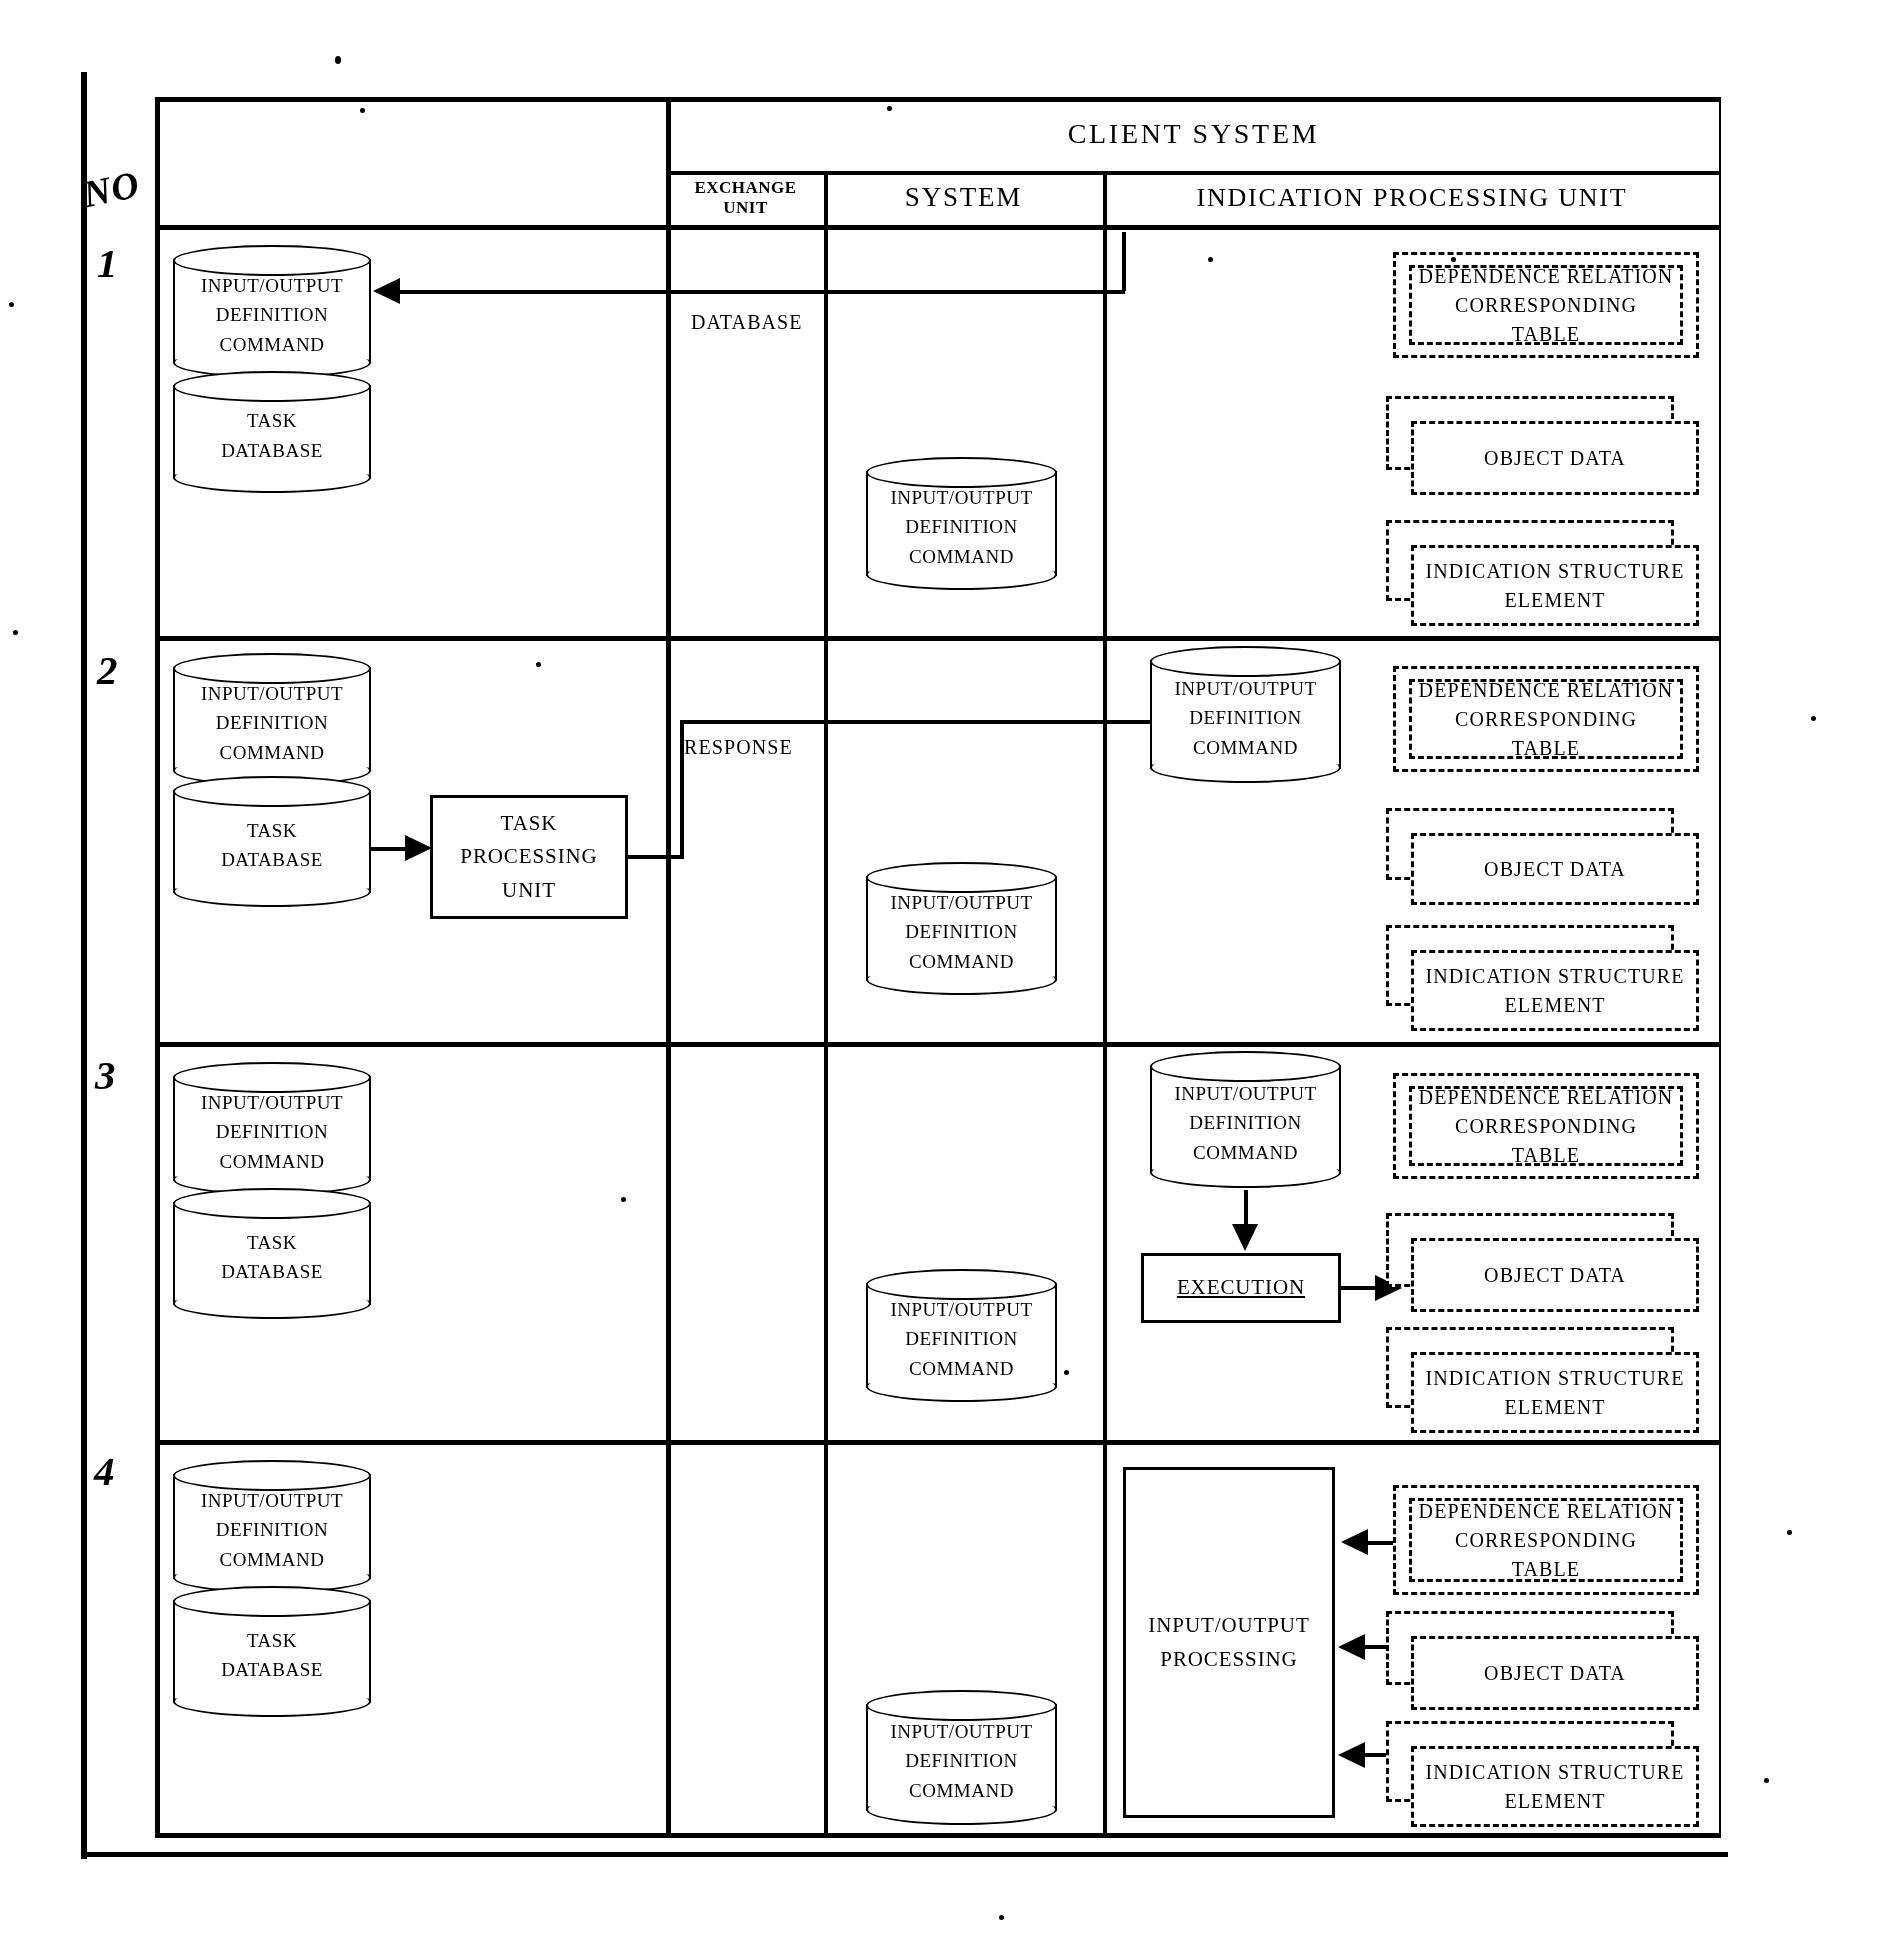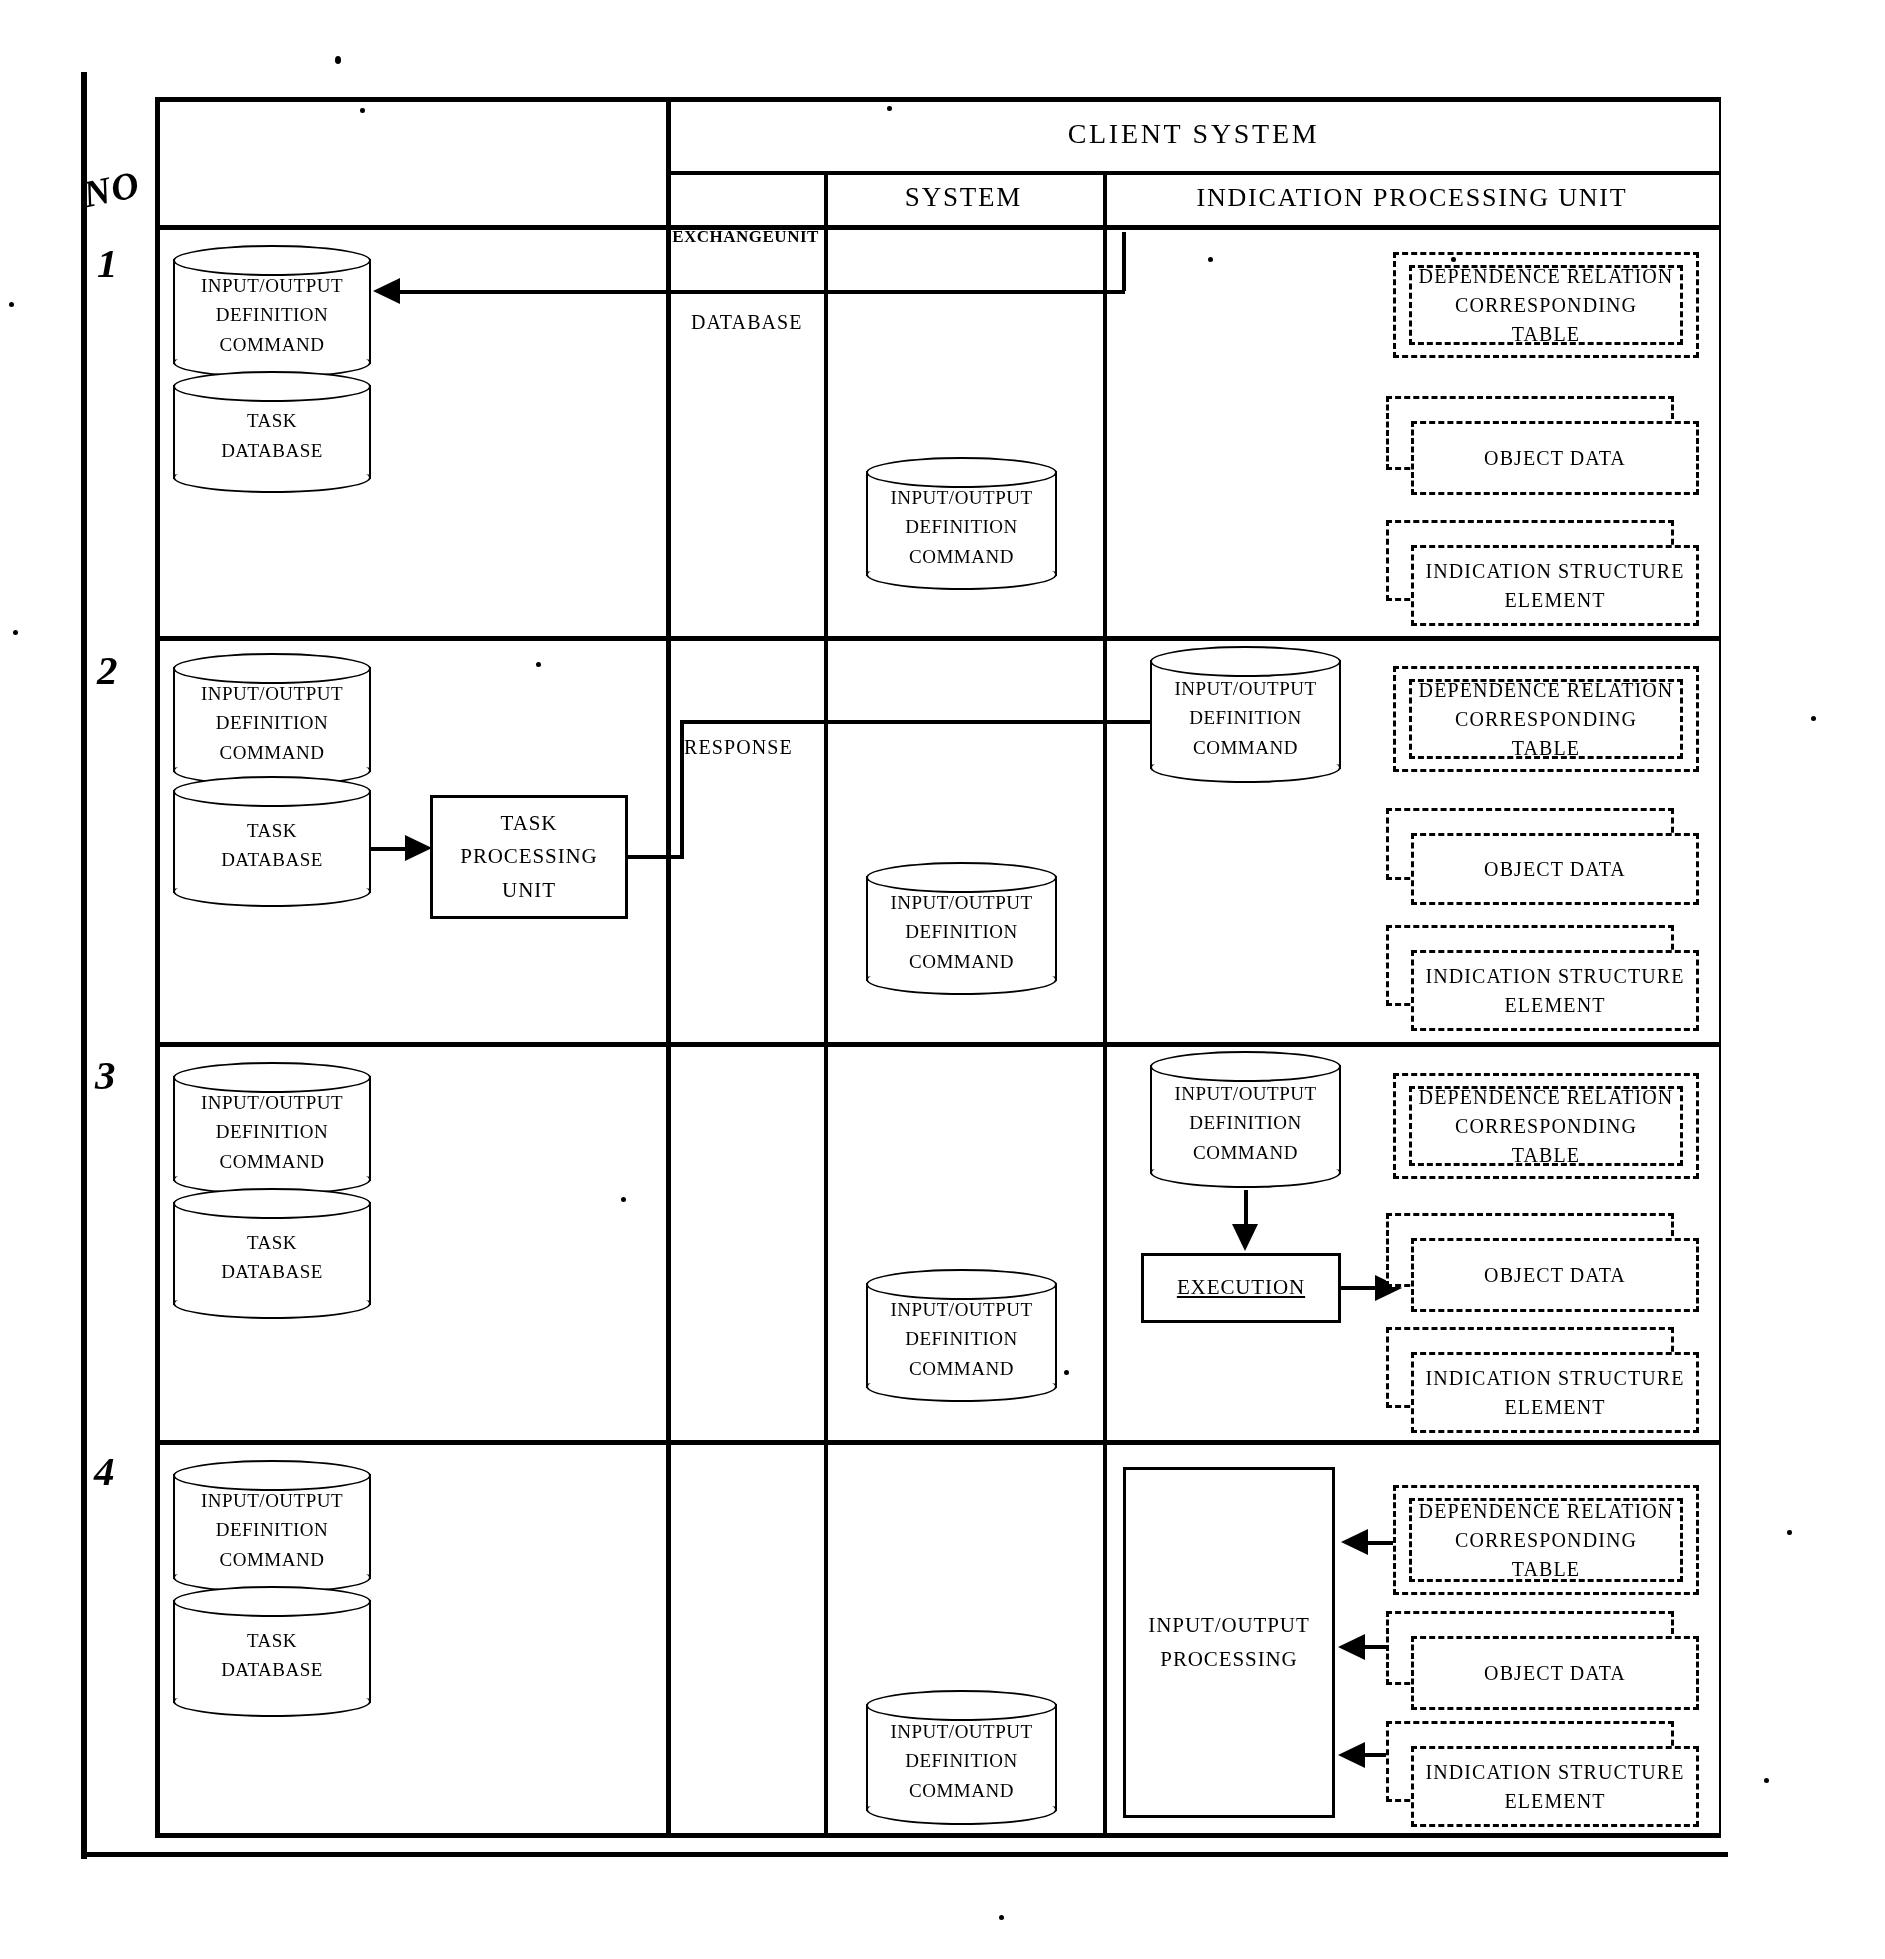"EXCHANGE" div.hdr { flex-direction: row -> column; margin-top: 39px -> none }
